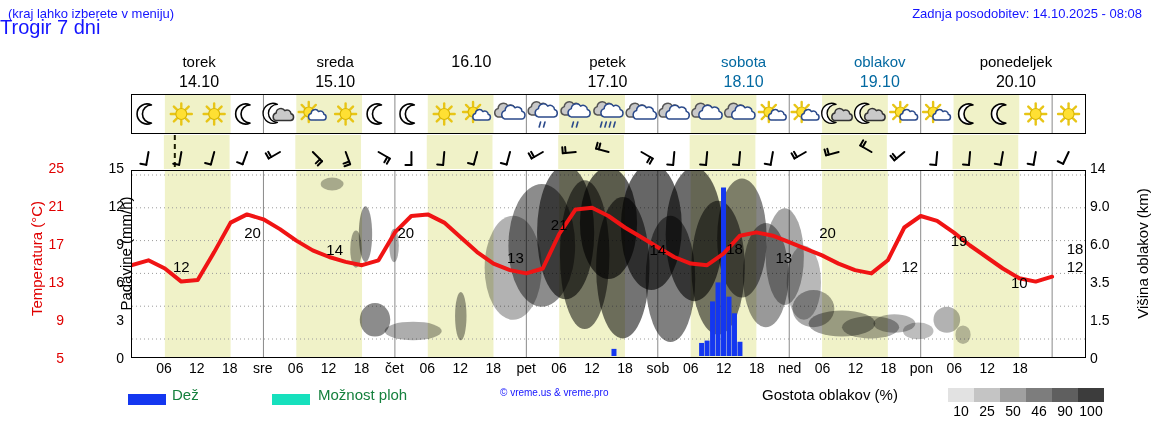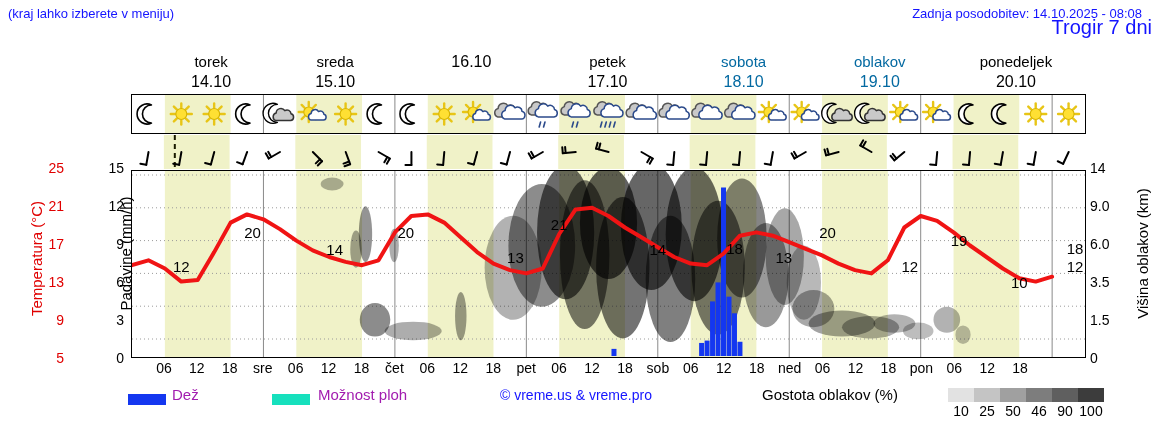"Trogir 7 dni" #page-title { text-align: right -> left }
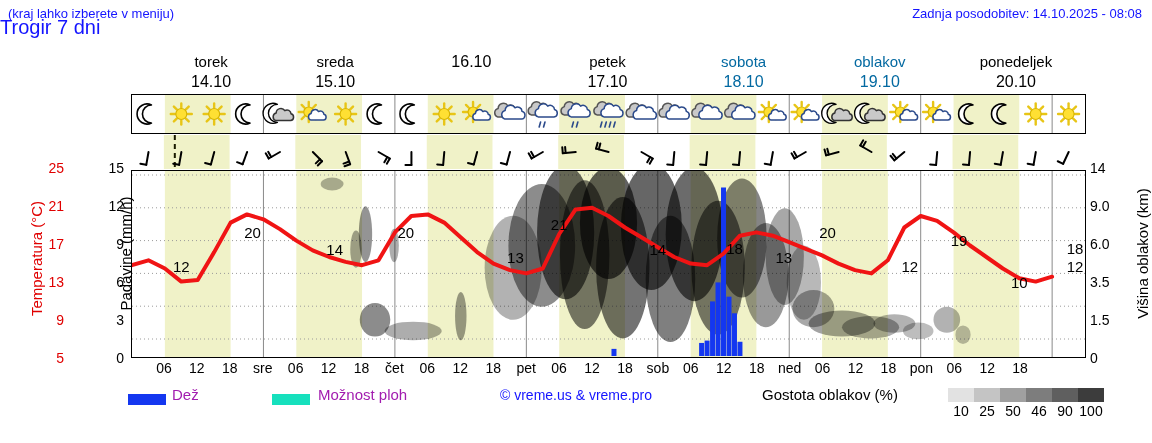"torek" div.day-cell { left: 12px -> 0px }
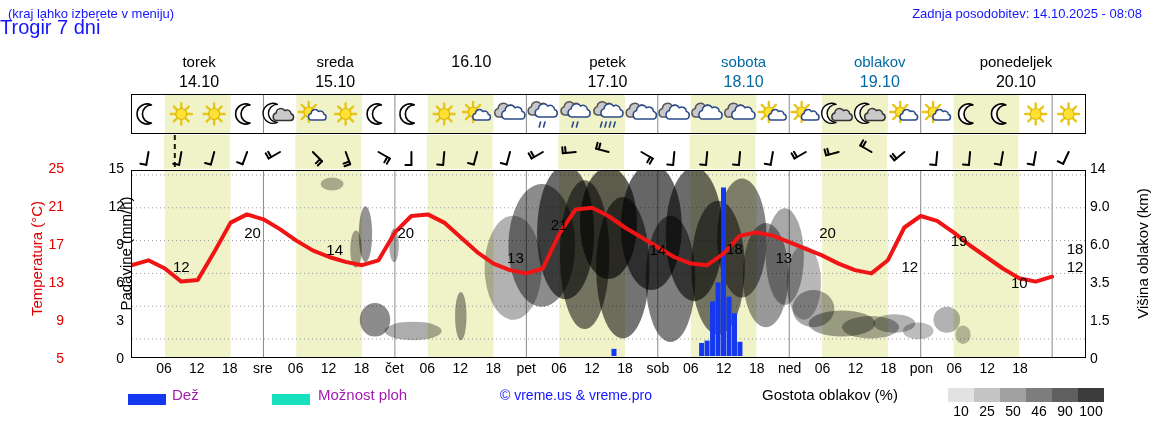"Dež" .lg-tx { color: #a21caf -> #15803d }
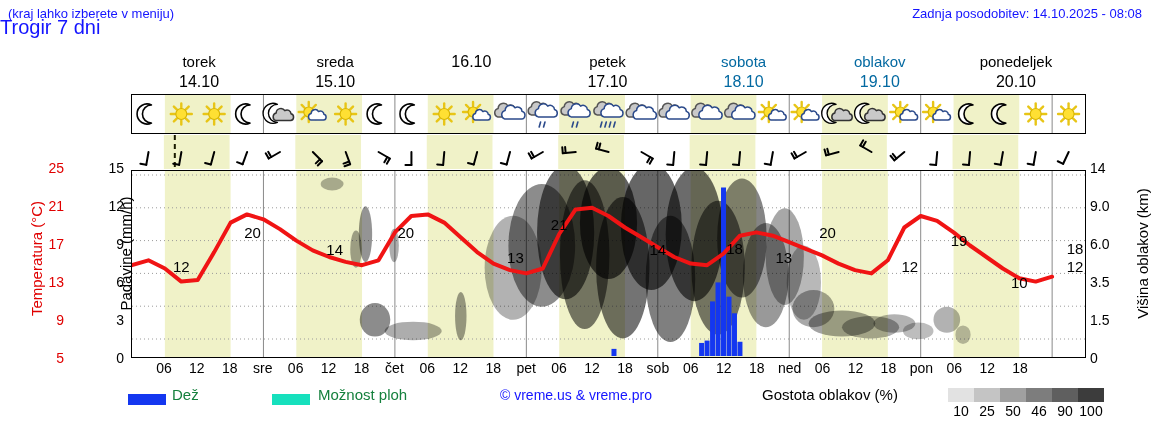"© vreme.us & vreme.pro" #copyright { font-size: 14px -> 10px }
